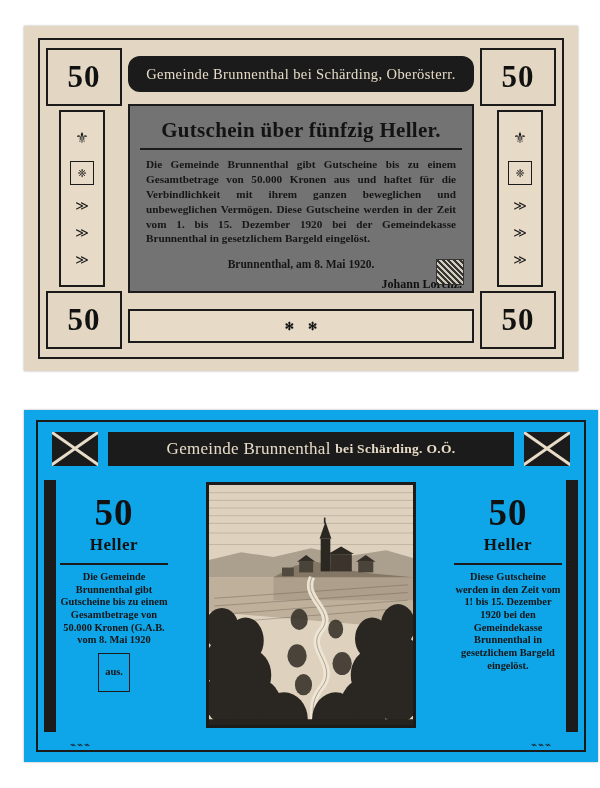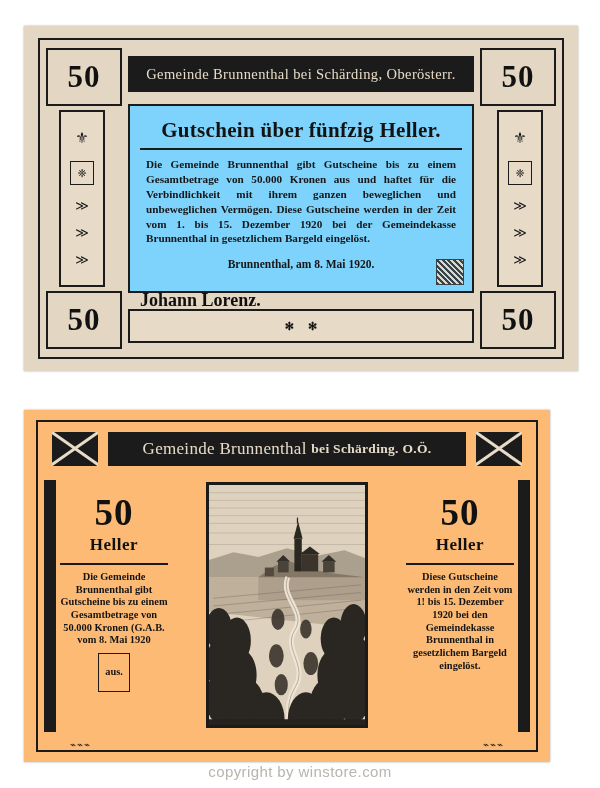"Gemeinde Brunnenthal bei Schärding," .f-title-bar { border-radius: none -> 12px }
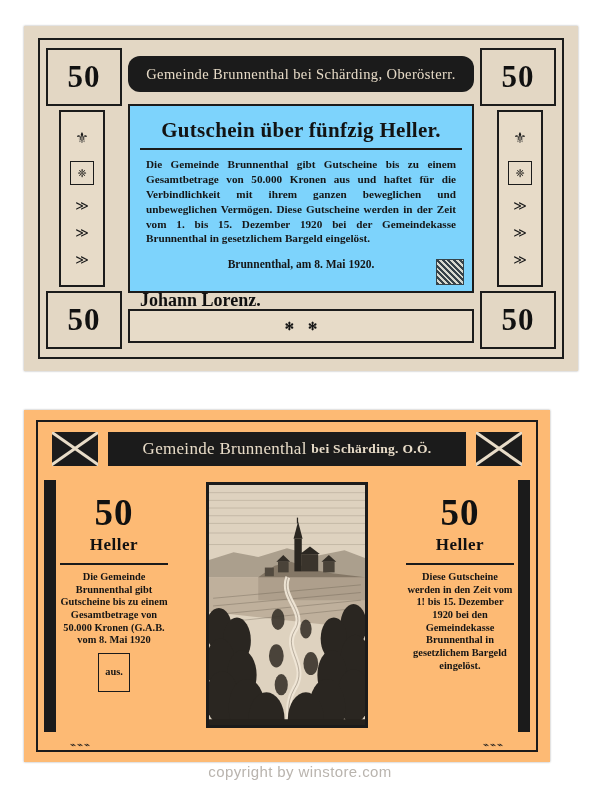"Gutschein über fünfzig Heller." .f-inner-panel { background: #7dd3fc -> #737373 }
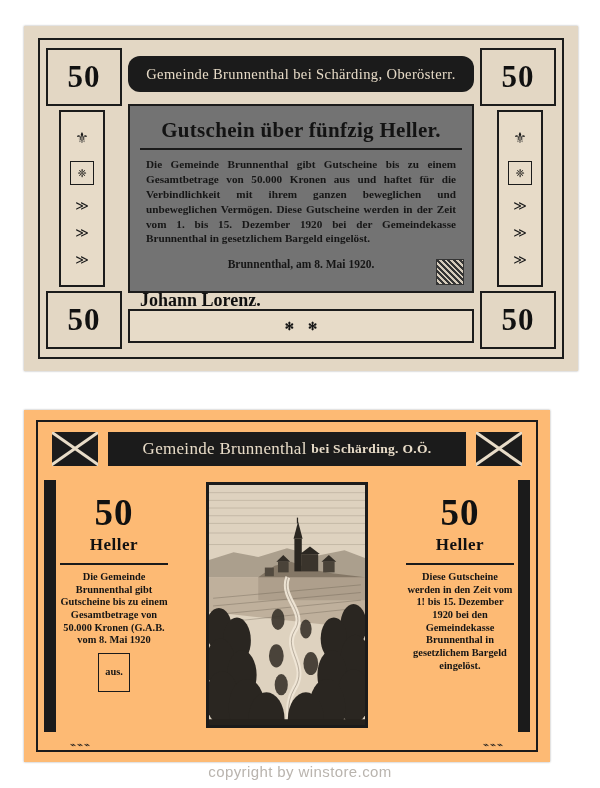"Johann Lorenz." .f-sig-names { font-size: 18px -> 12px; justify-content: flex-start -> flex-end; margin-top: 20px -> 7px }
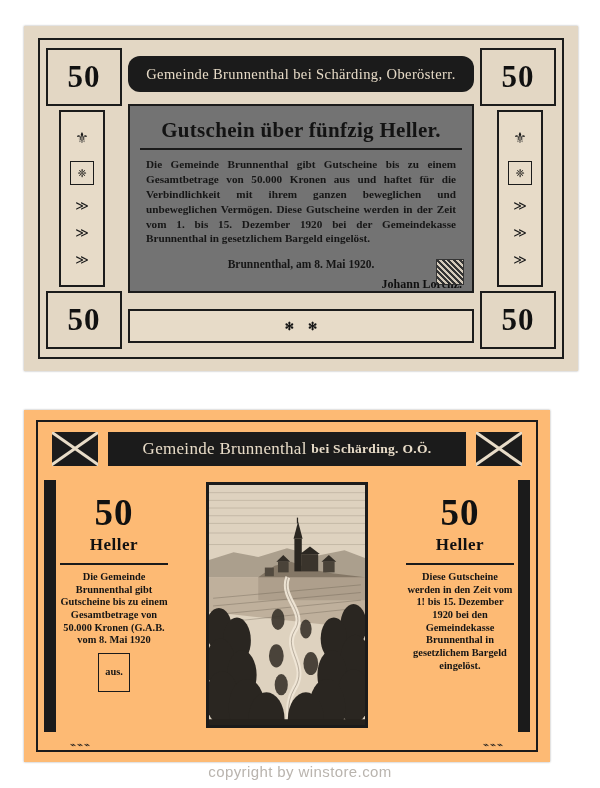"Gemeinde Brunnenthal" .note-back { background: #fdba74 -> #0ea5e9; width: 526px -> 574px }
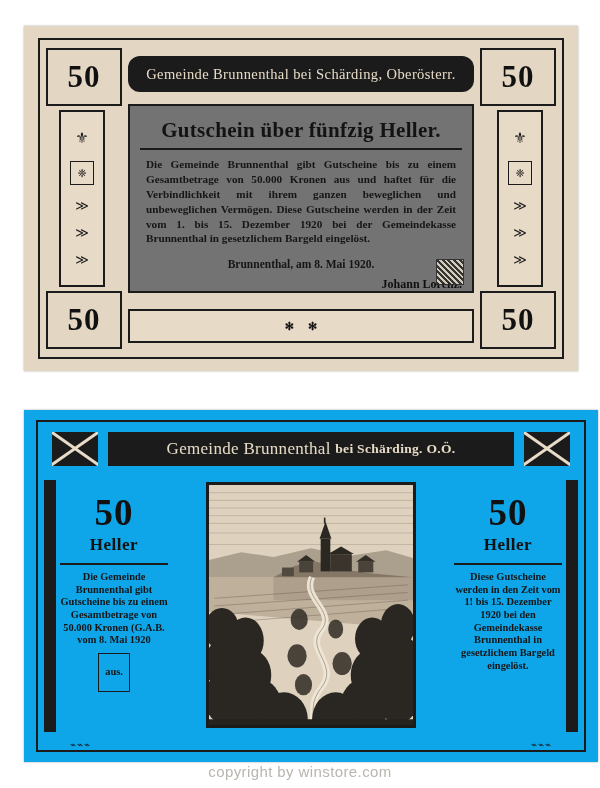"copyright by winstore.com" div.watermark { html: <div>copyright by winstore.com</div> -> none }
